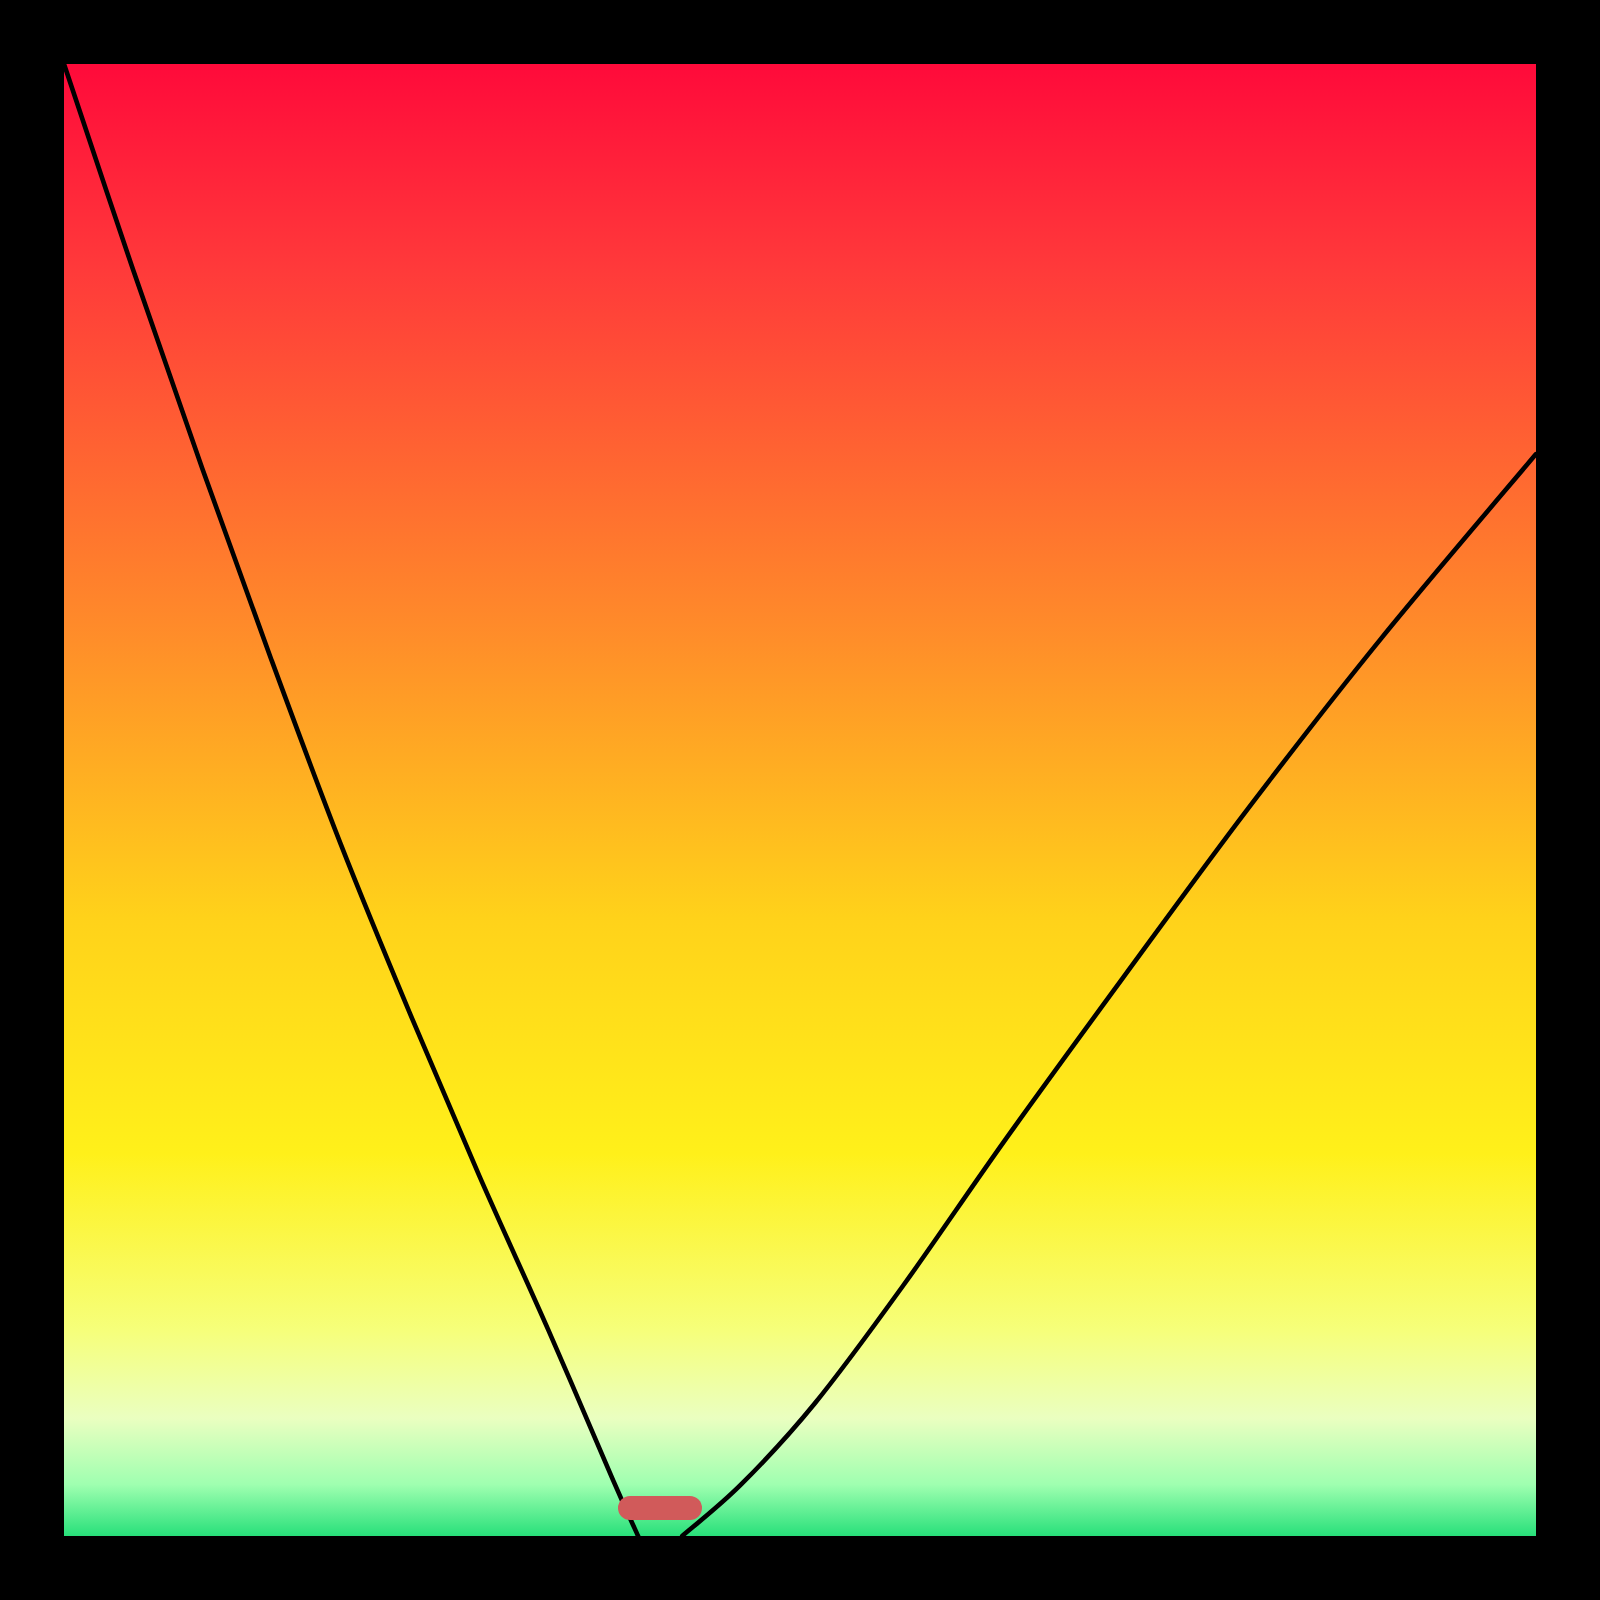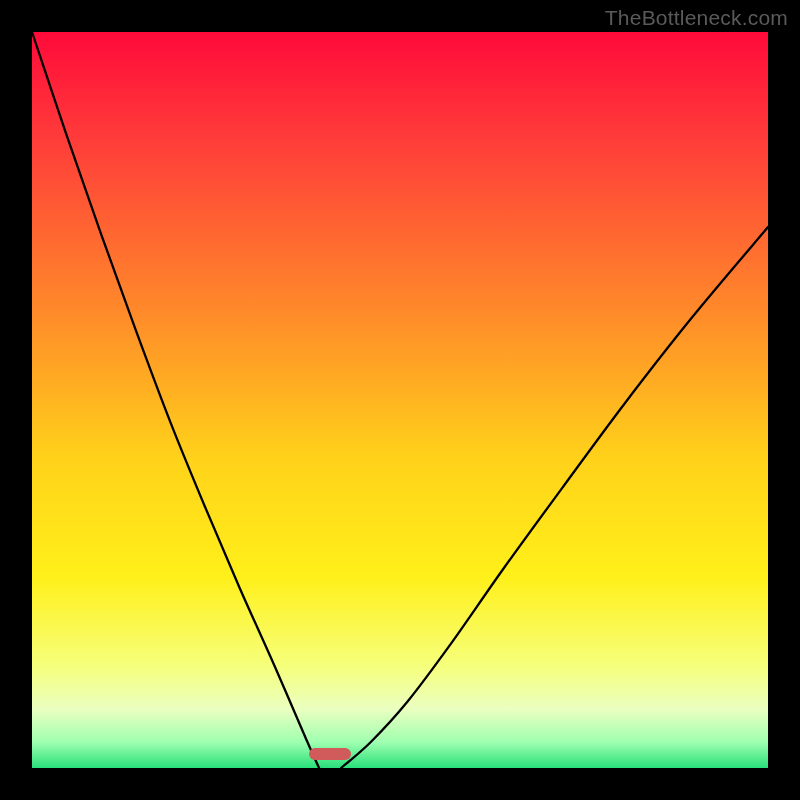"TheBottleneck.com" div.watermark { html: <div>TheBottleneck.com</div> -> none }
